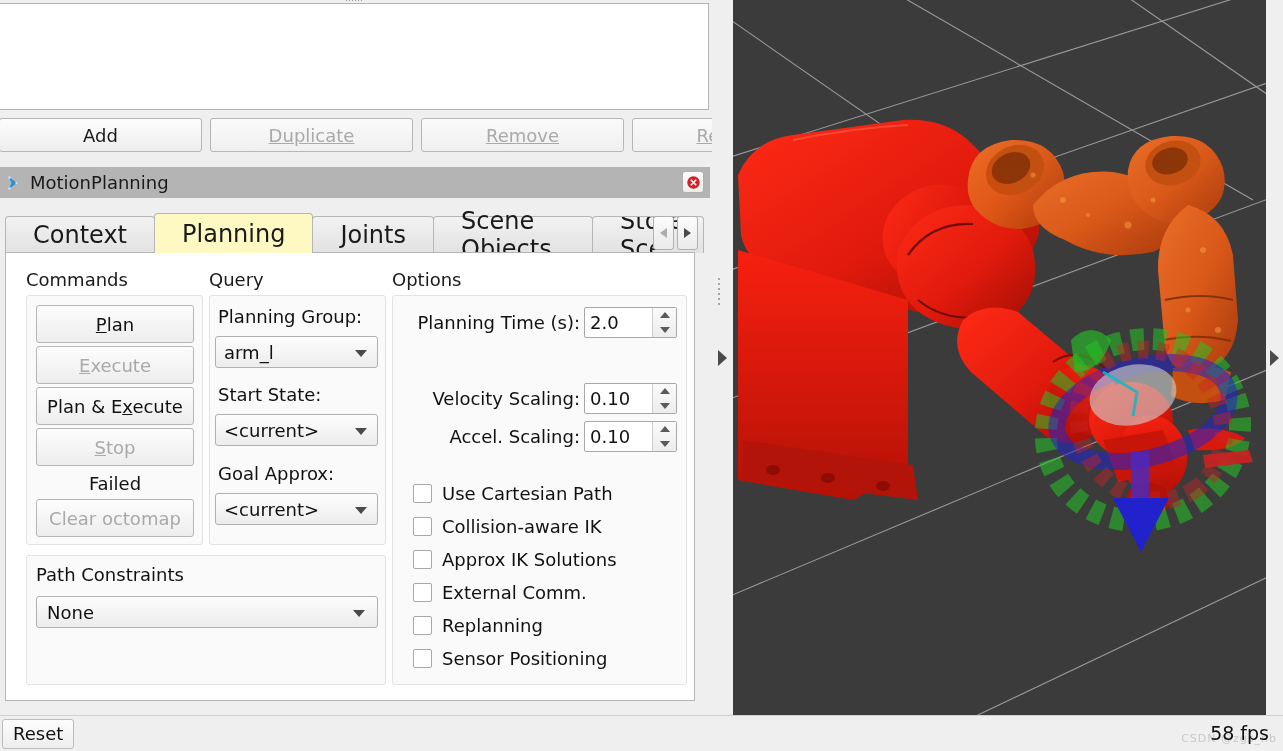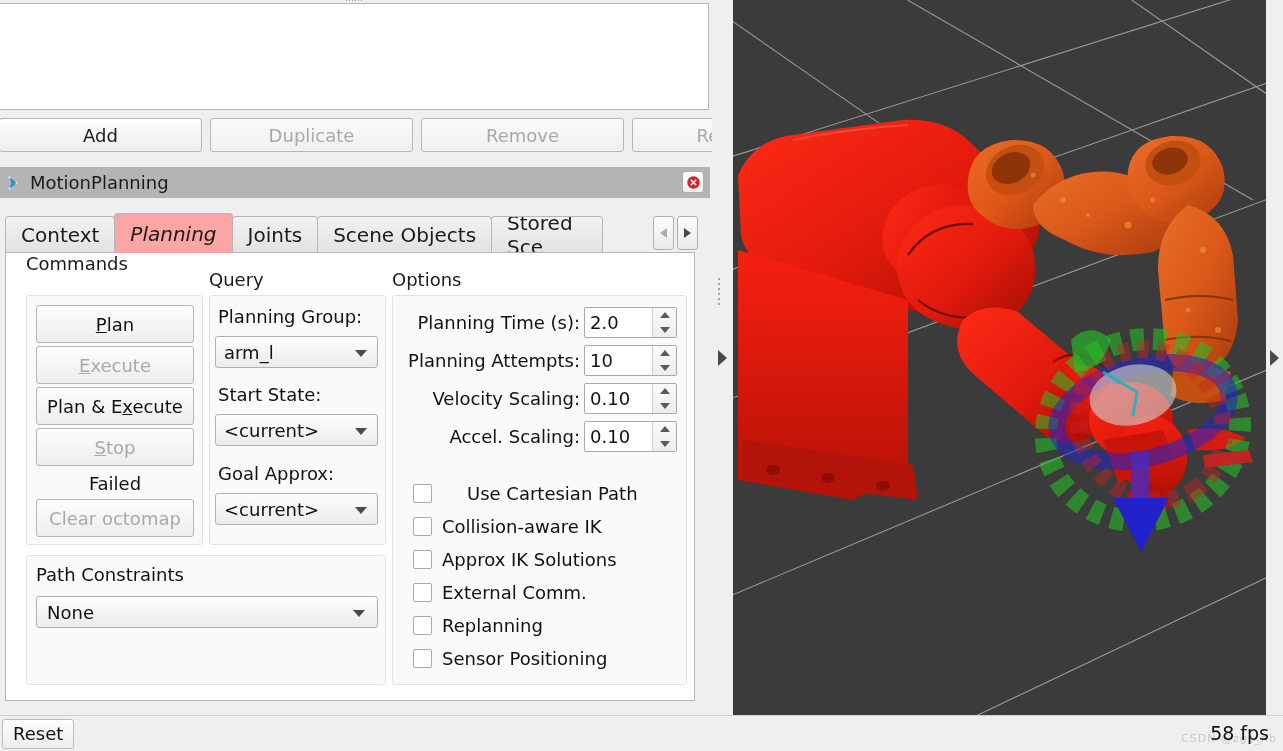"Duplicate" .tool-btn.disabled { text-decoration: none -> underline }
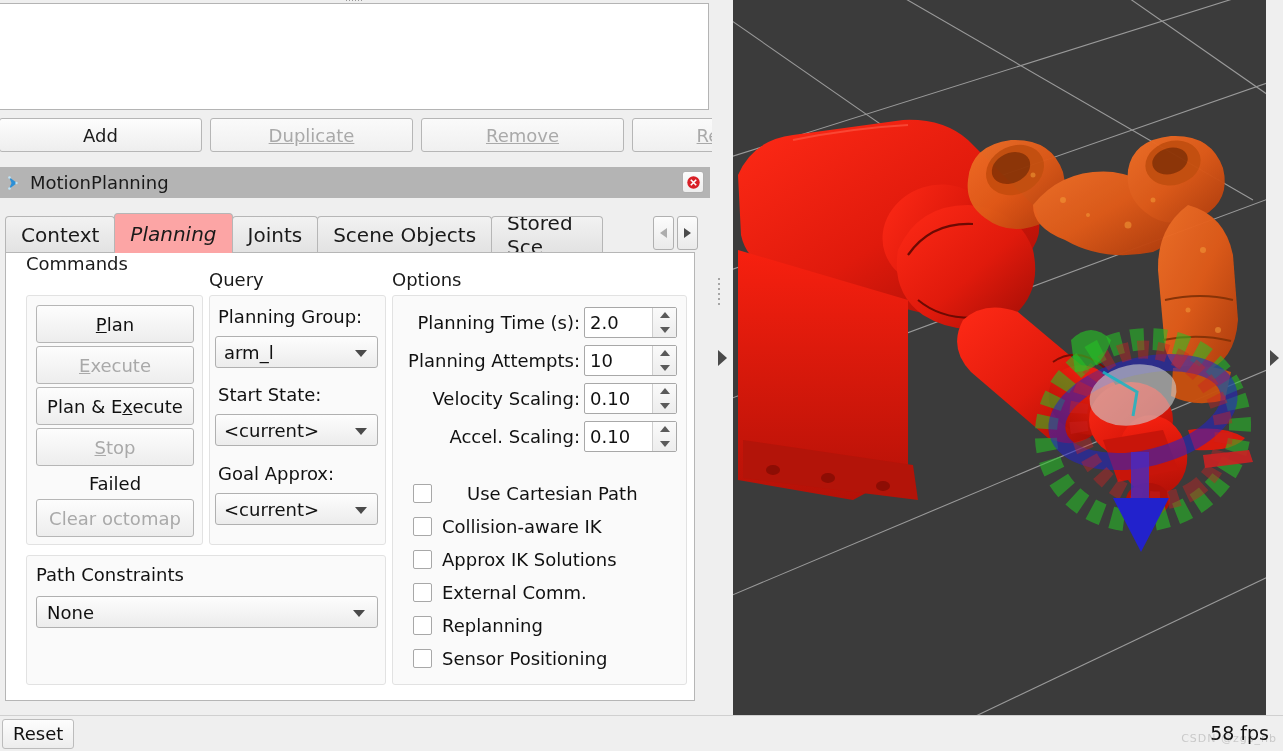"Context" .tab { font-size: 20px -> 24px; padding: 0 15px -> 0 27px }
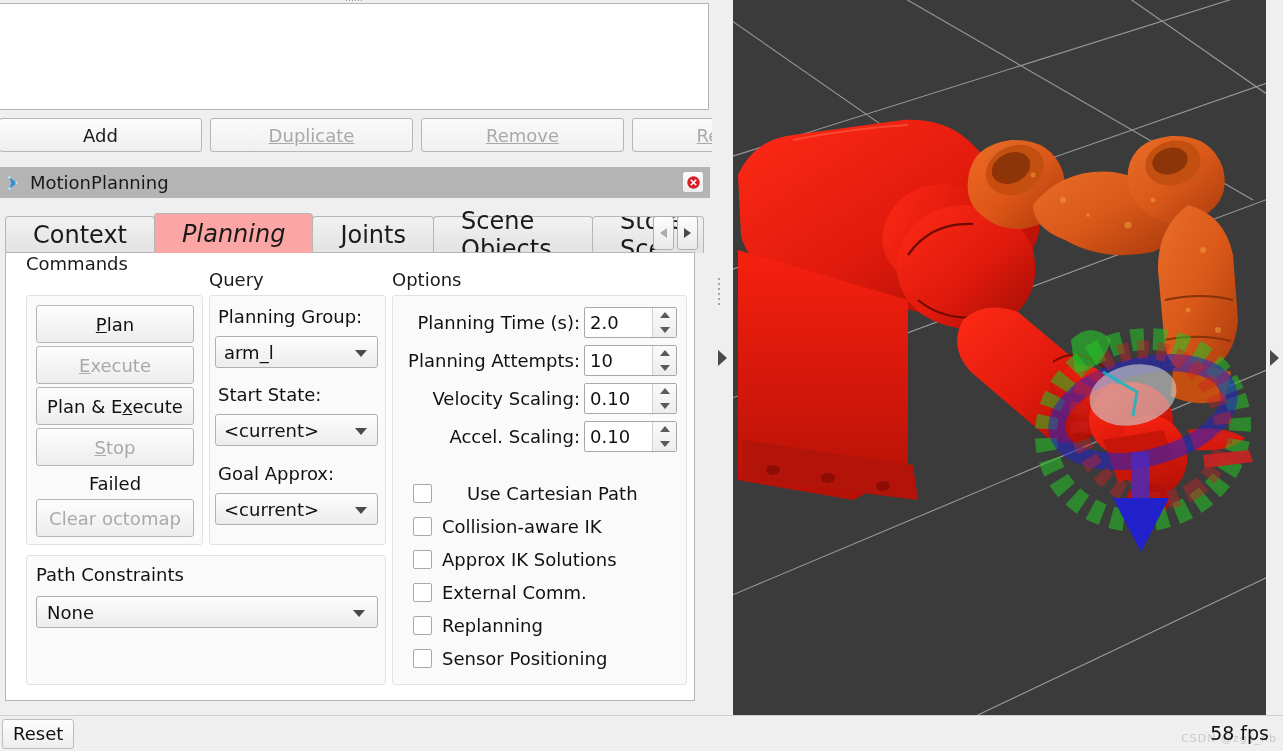"Planning" .tab.active { background: #fca5a5 -> #fef9c3; font-style: italic -> none }
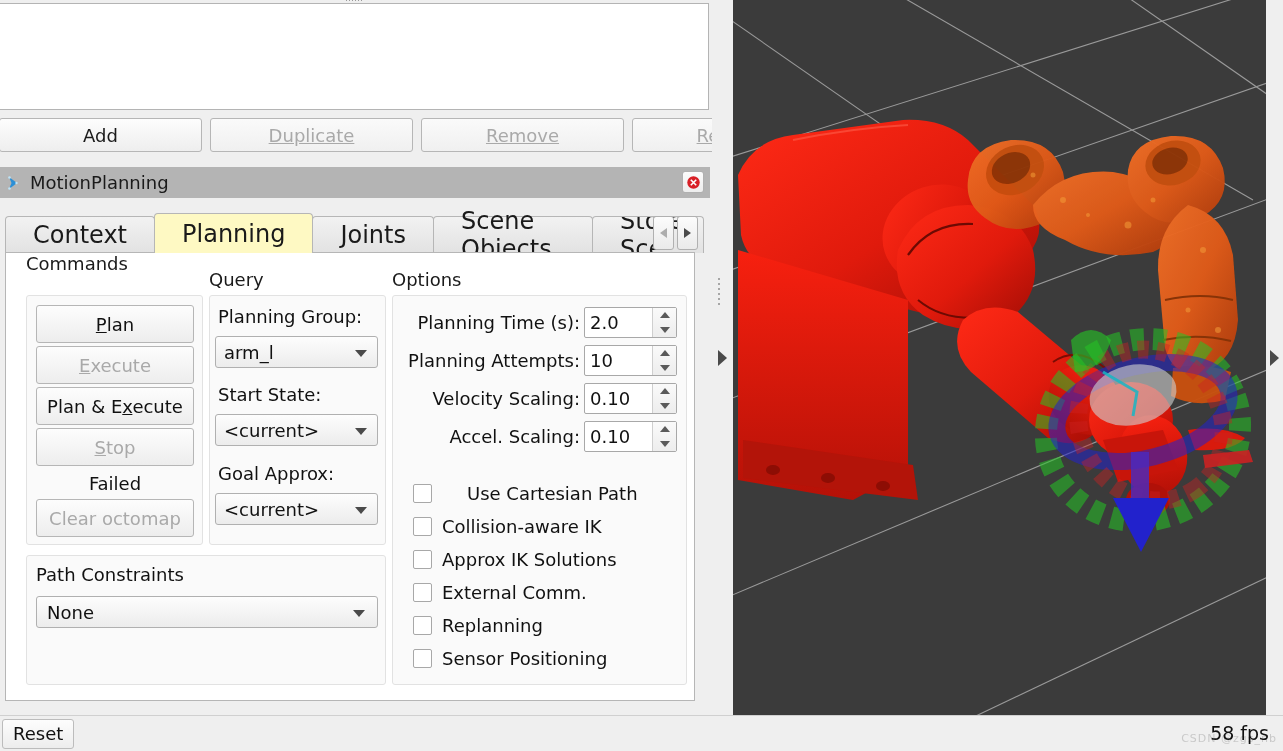"Commands" #commands-title { top: 0 -> 16px }
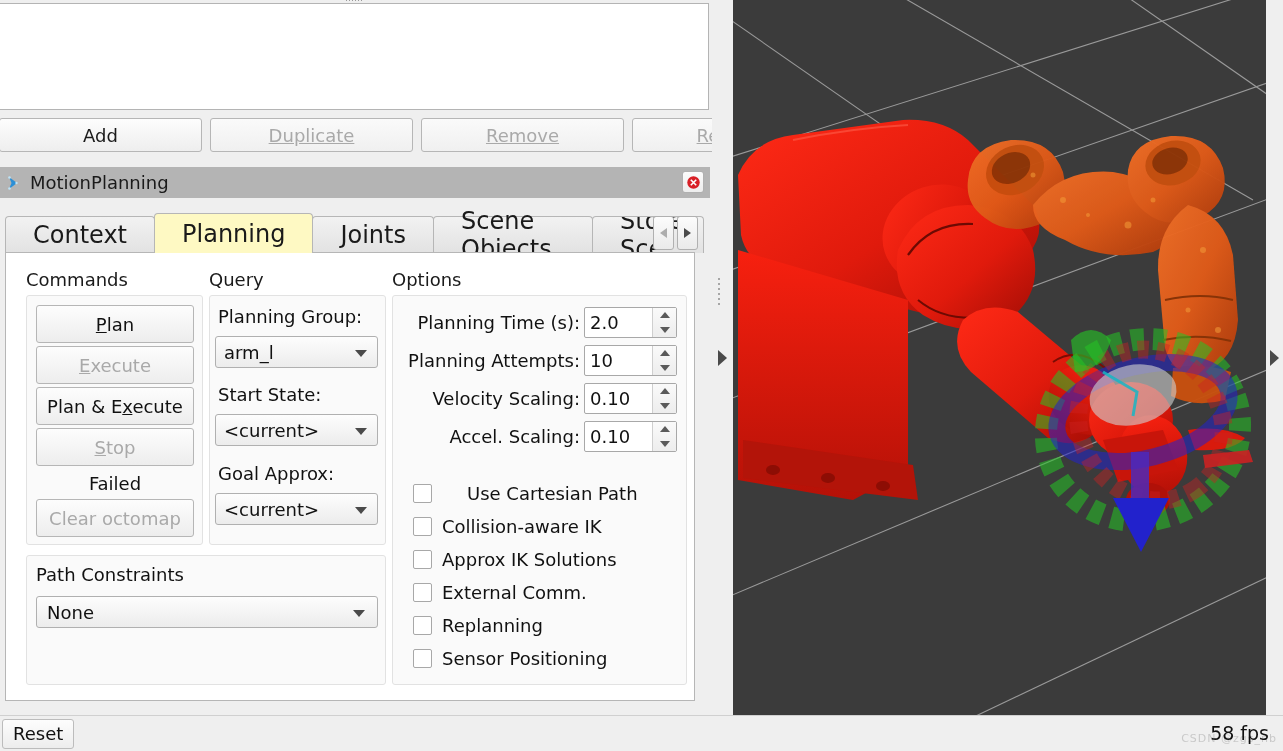"Planning Attempts:" div.opt-row { html: <div> <span>Planning Attempts:</span> <div> <div>10</div> <div> <div> <span></span> </div> <div> <span></span> </div> </div> </div> </div> -> none }
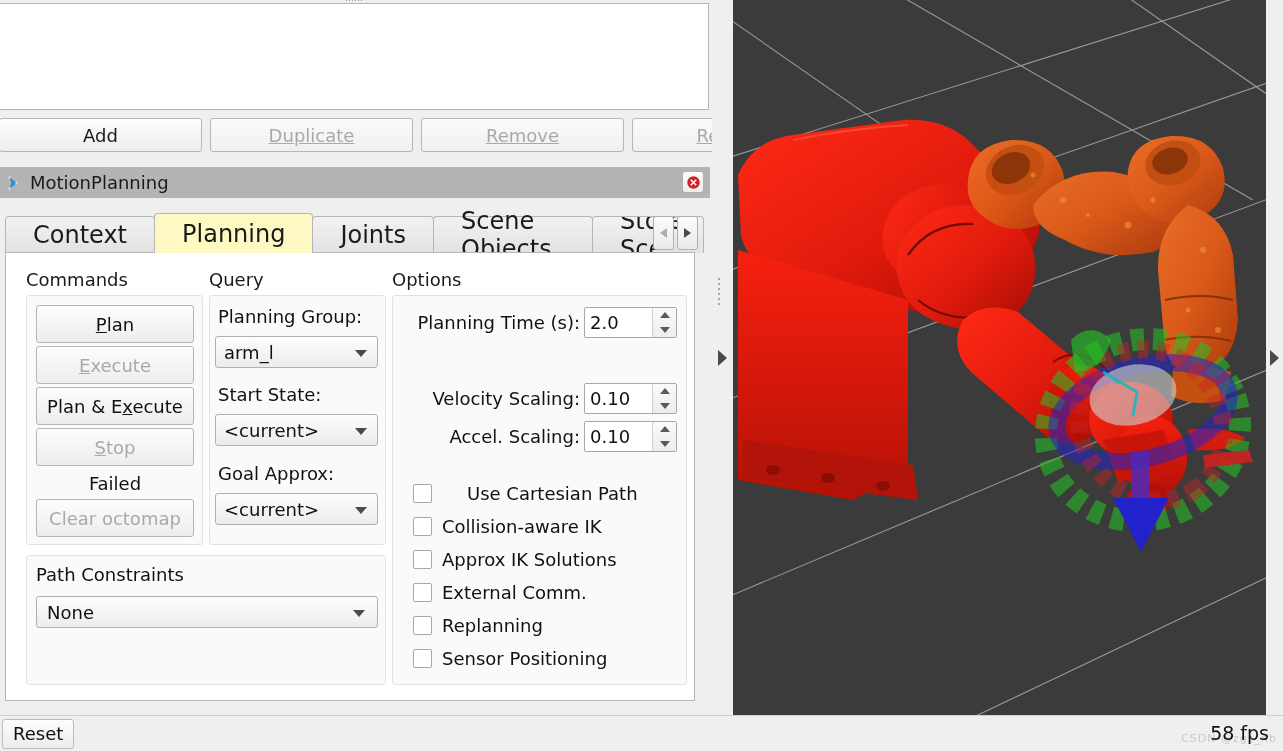"Use Cartesian Path" div.chk-row { gap: 25px -> none }
